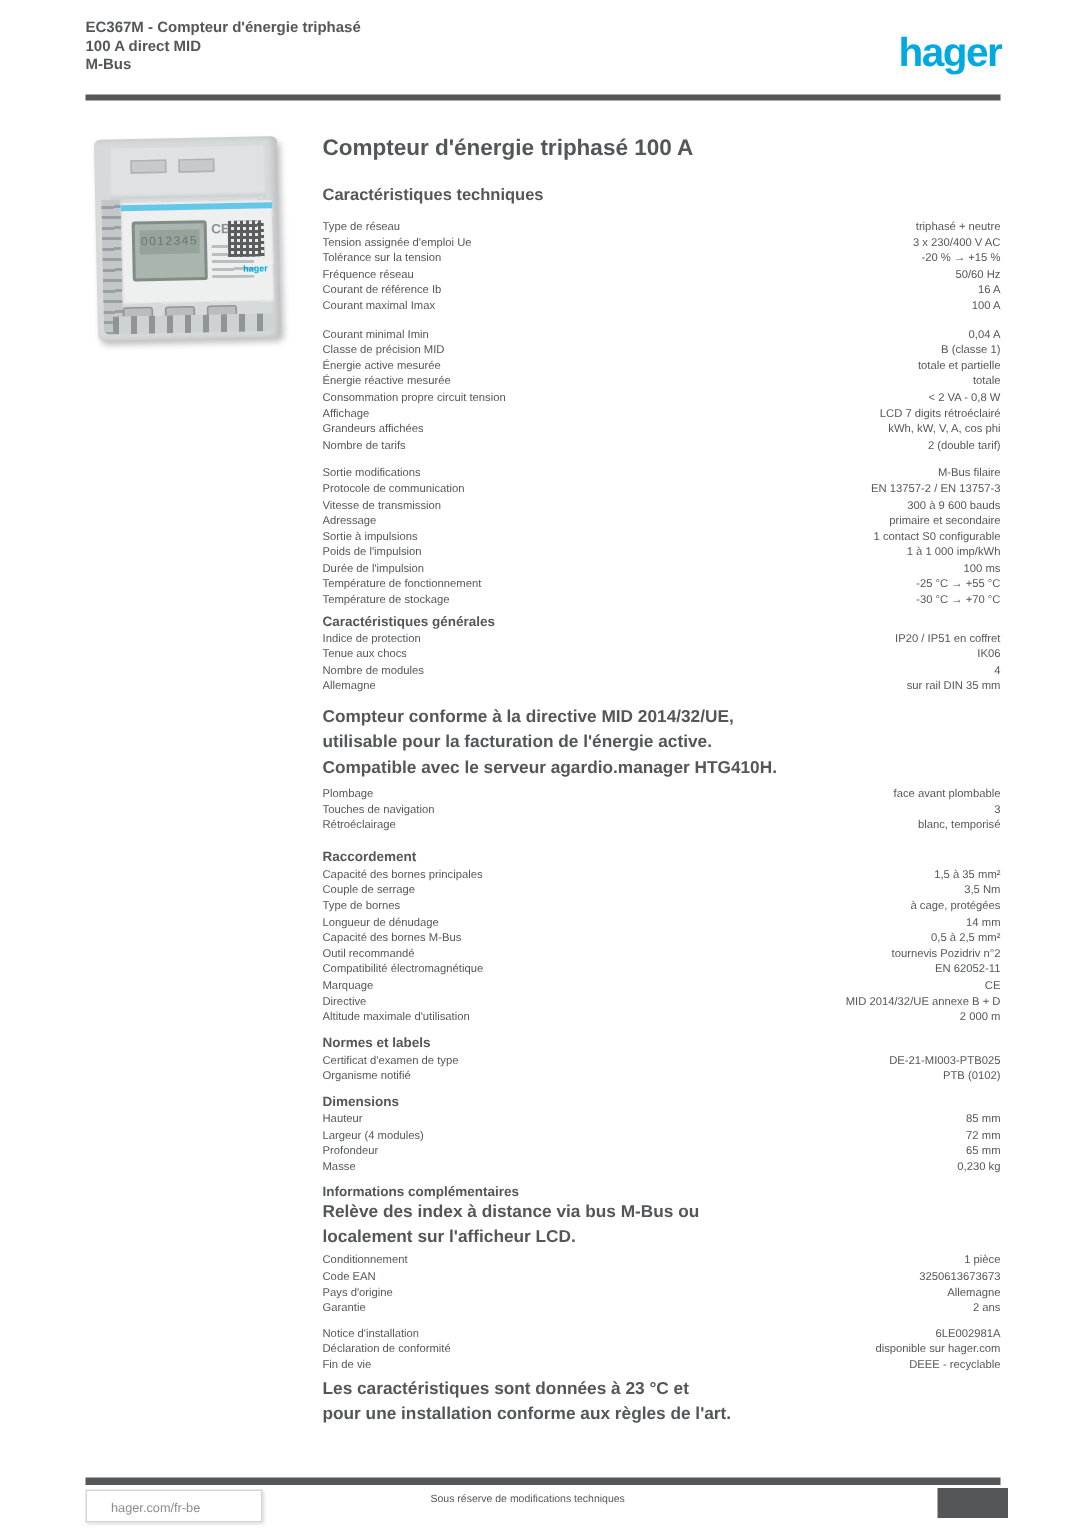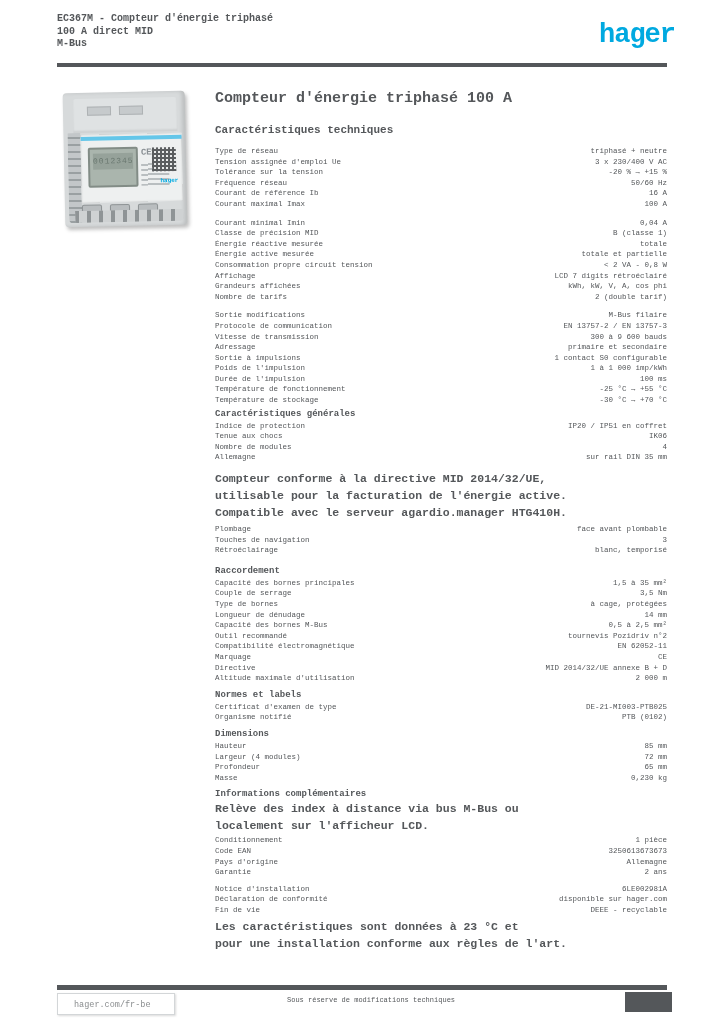"EC367M - Compteur d'énergie triphasé" .page { font-family: Liberation Mono, monospace -> Liberation Sans, sans-serif }
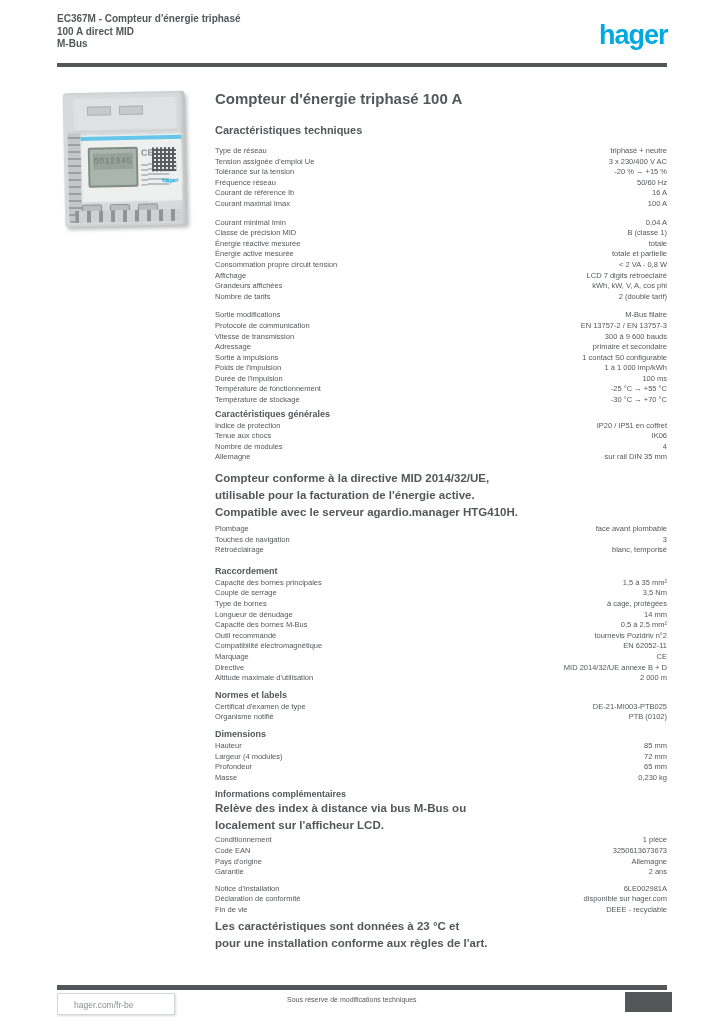"Énergie réactive mesurée" div.row { order: before "Énergie active mesurée" -> after "Énergie active mesurée" }
